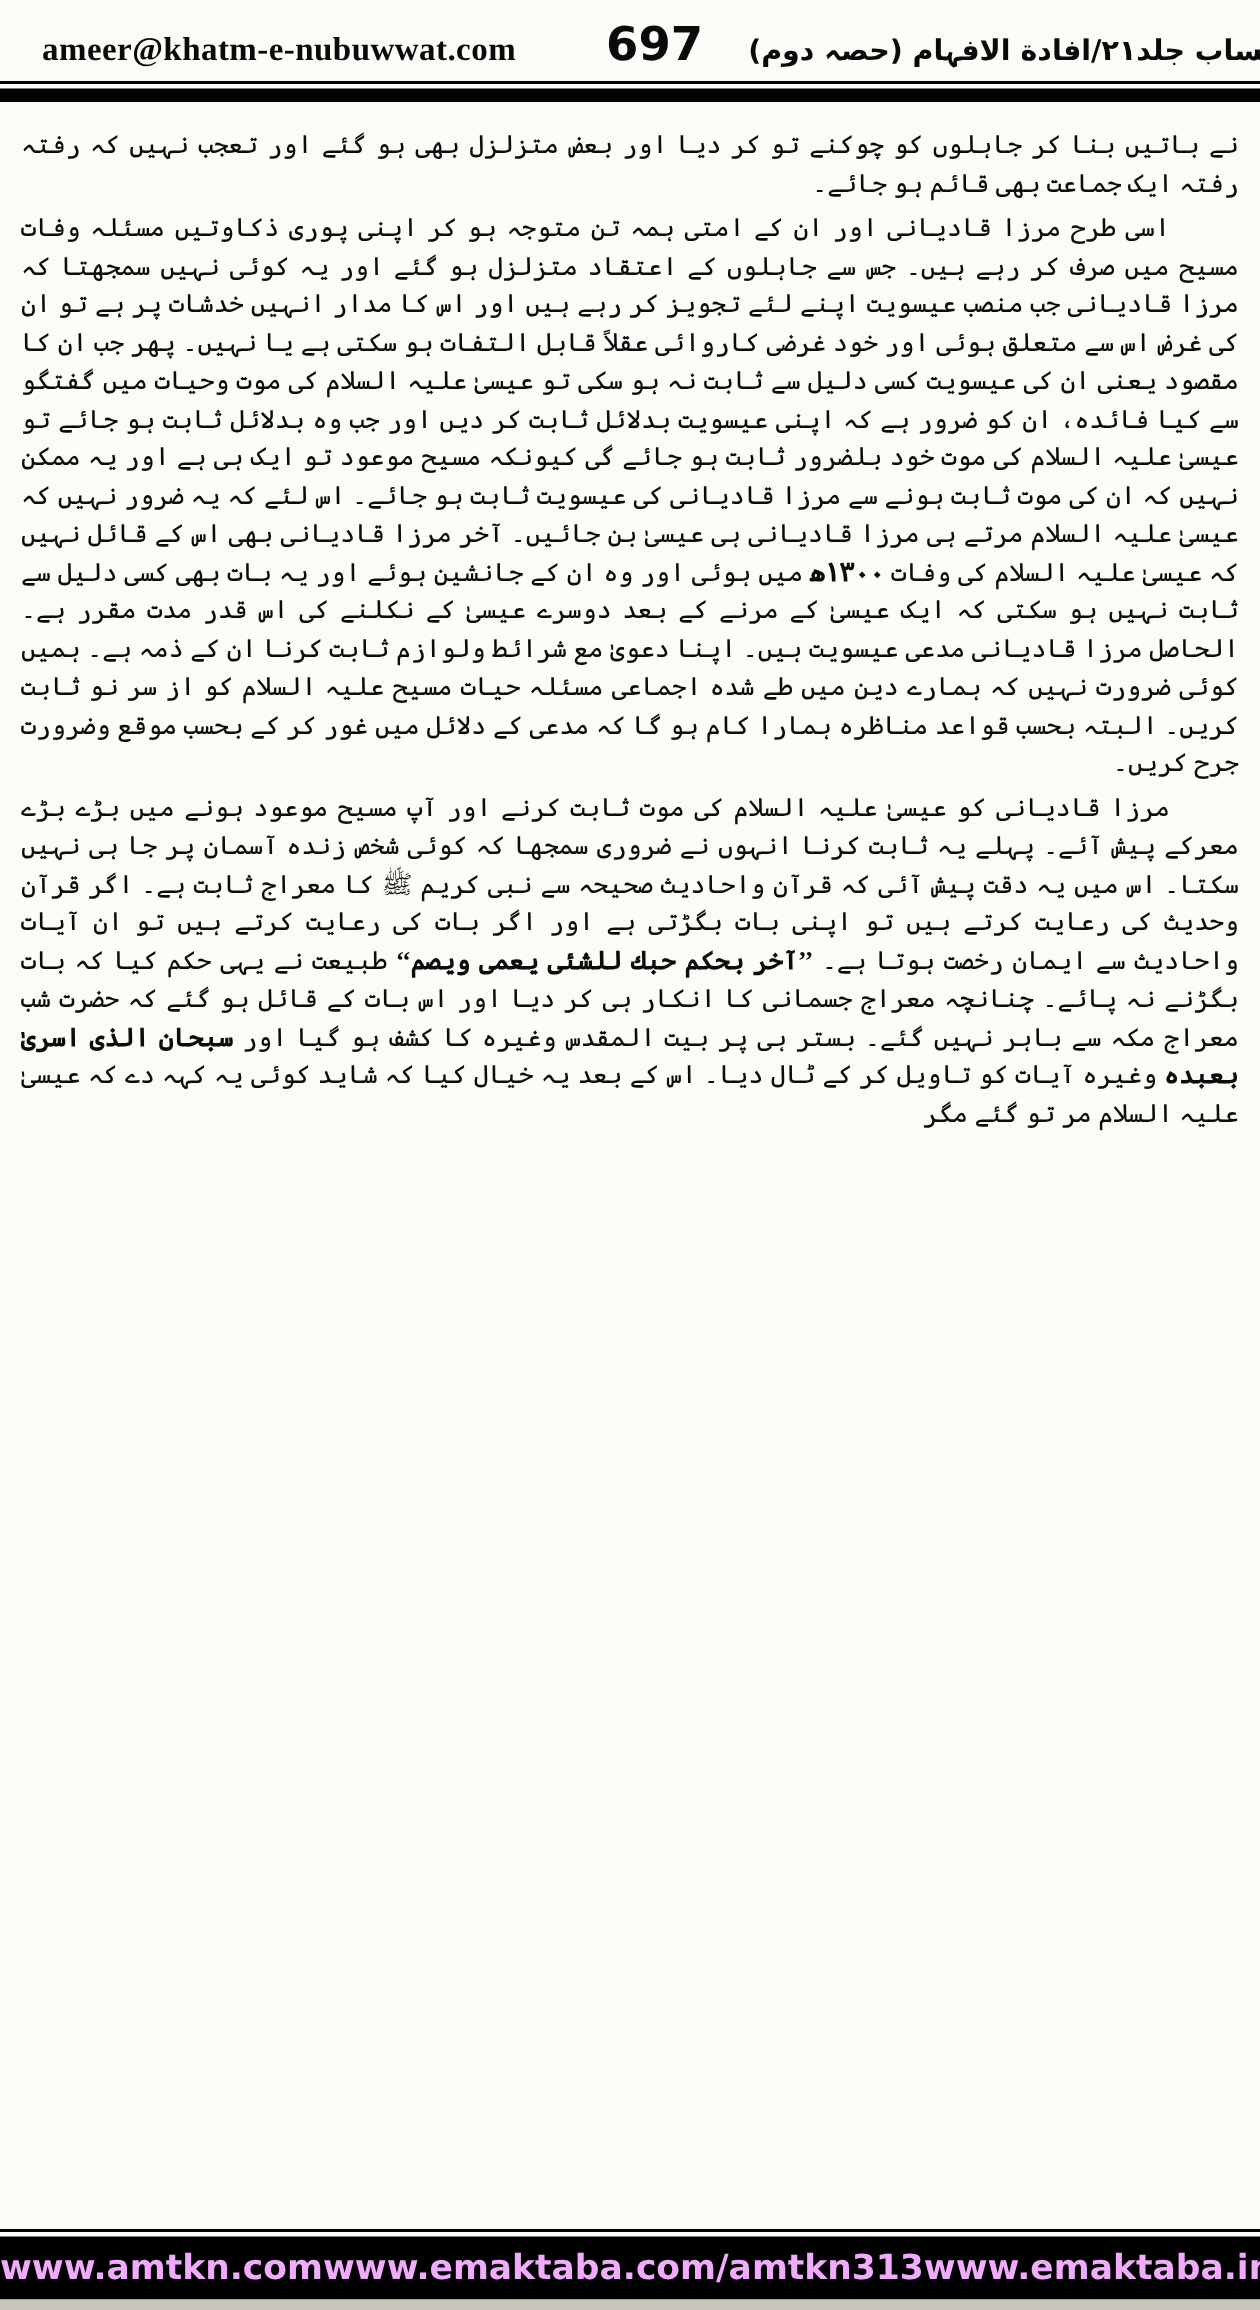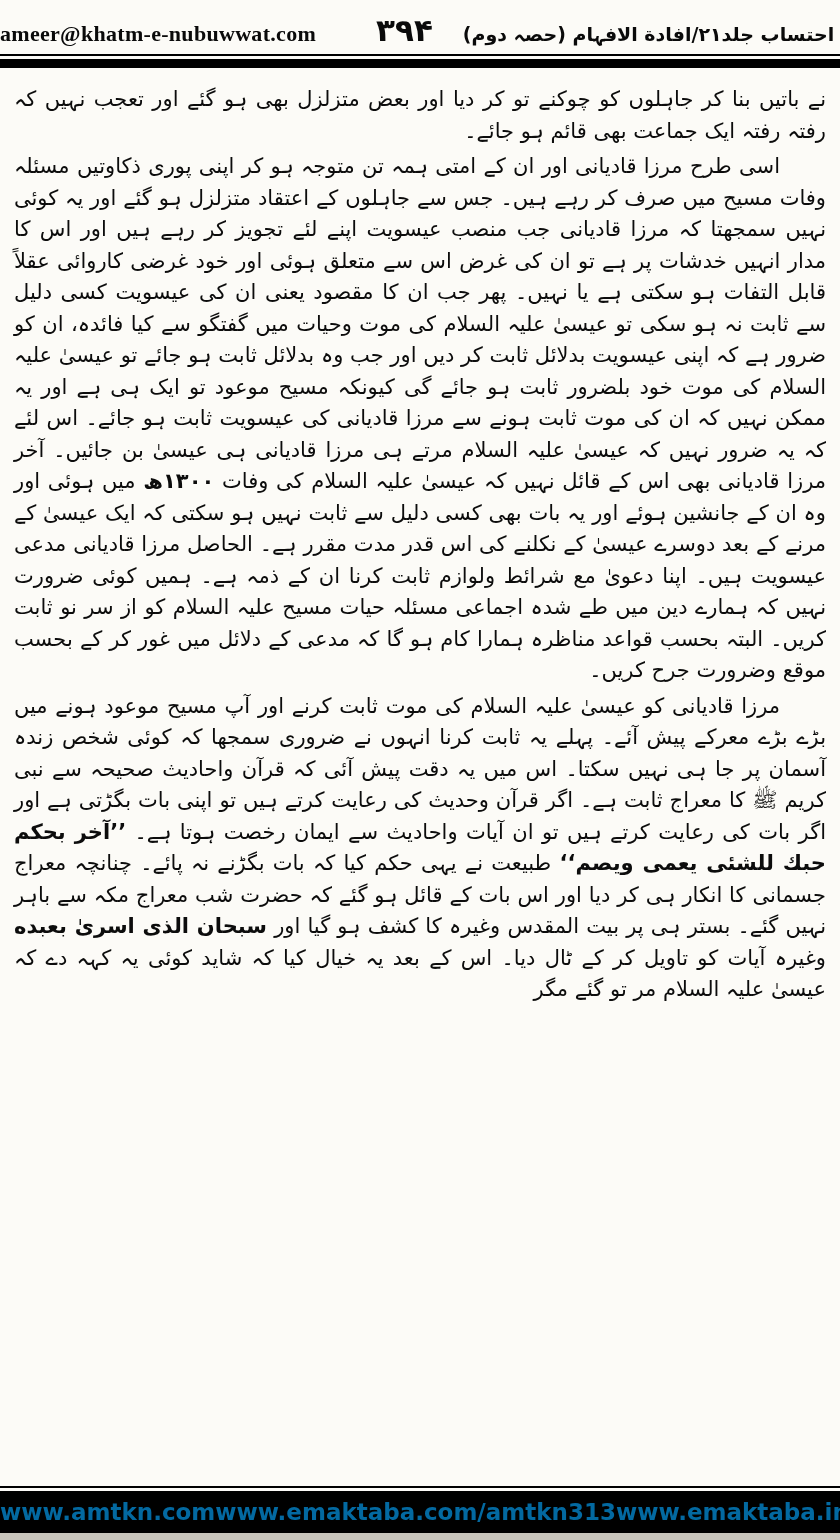"ameer@khatm-e-nubuwwat.com" .header { padding: 12px 14px 2px 0 -> 12px 14px 2px 28px }
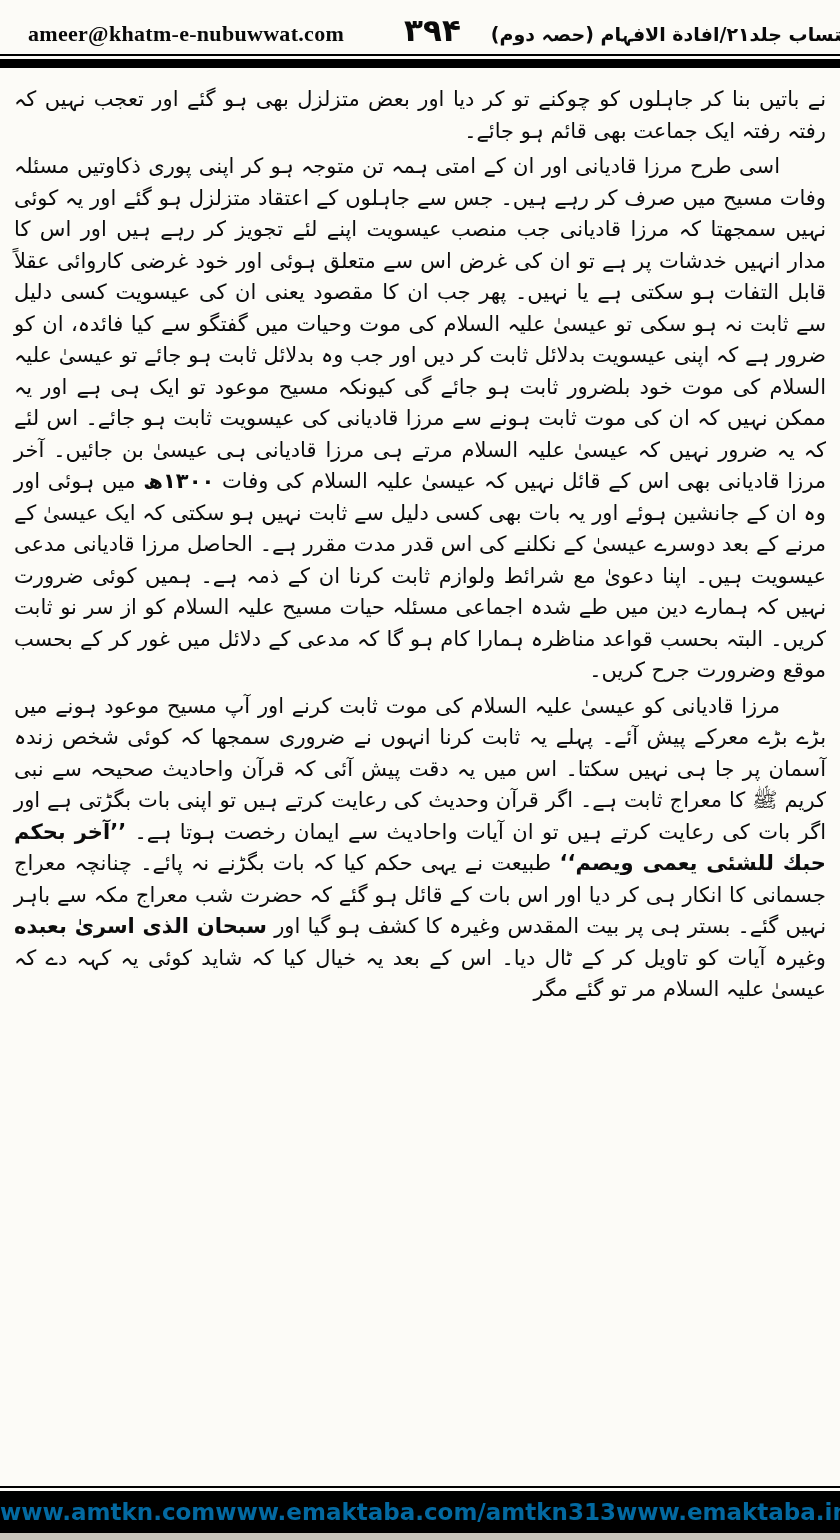"۳۹۴" span.page-number { text: ۳۹۴ -> 697 }
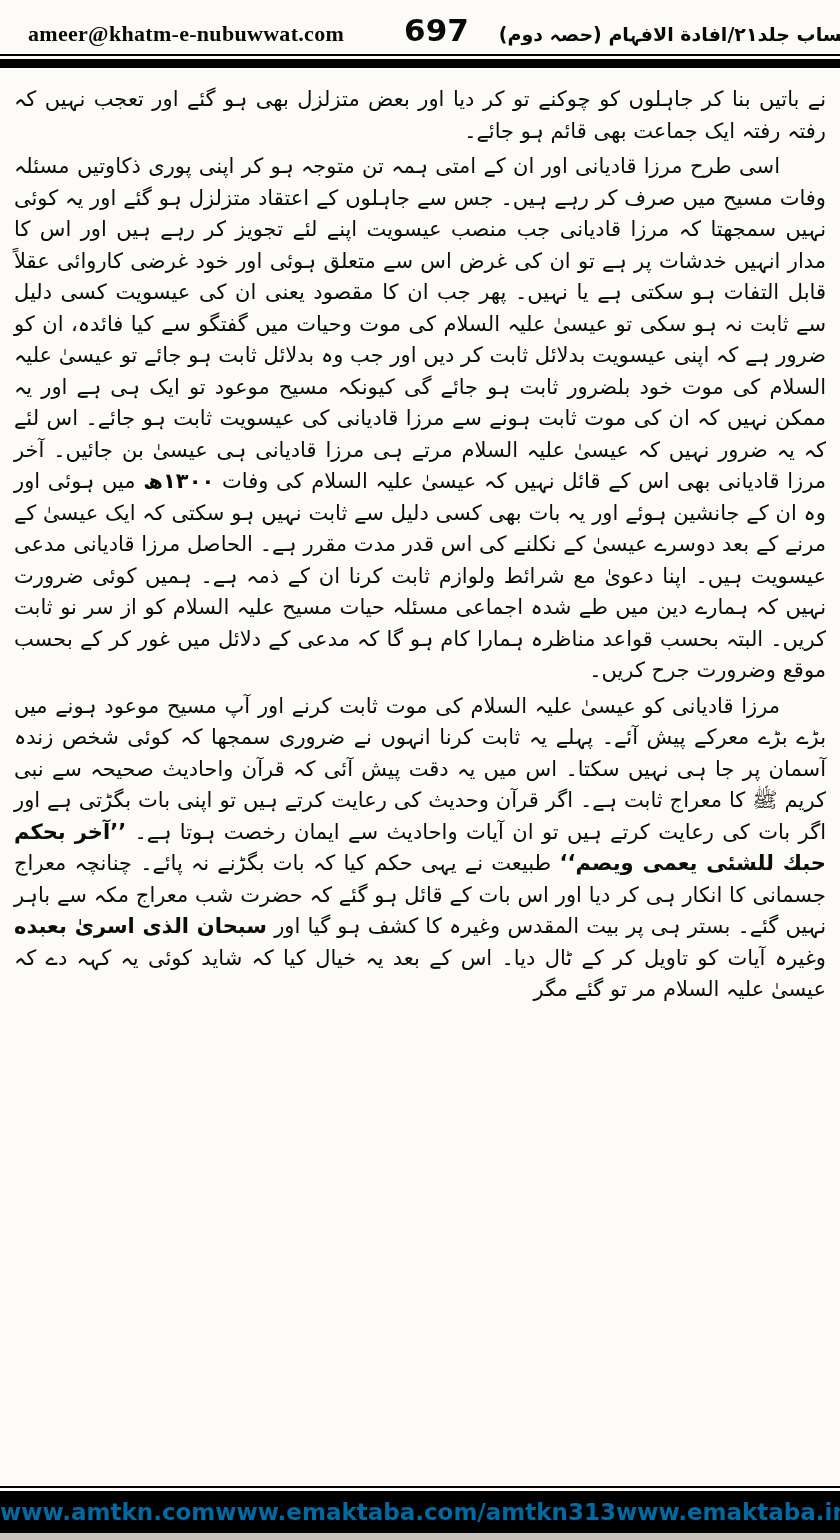"نے باتیں بنا کر جاہلوں" .body-text { font-family: none -> Liberation Serif, serif; font-size: 21px -> 17px }
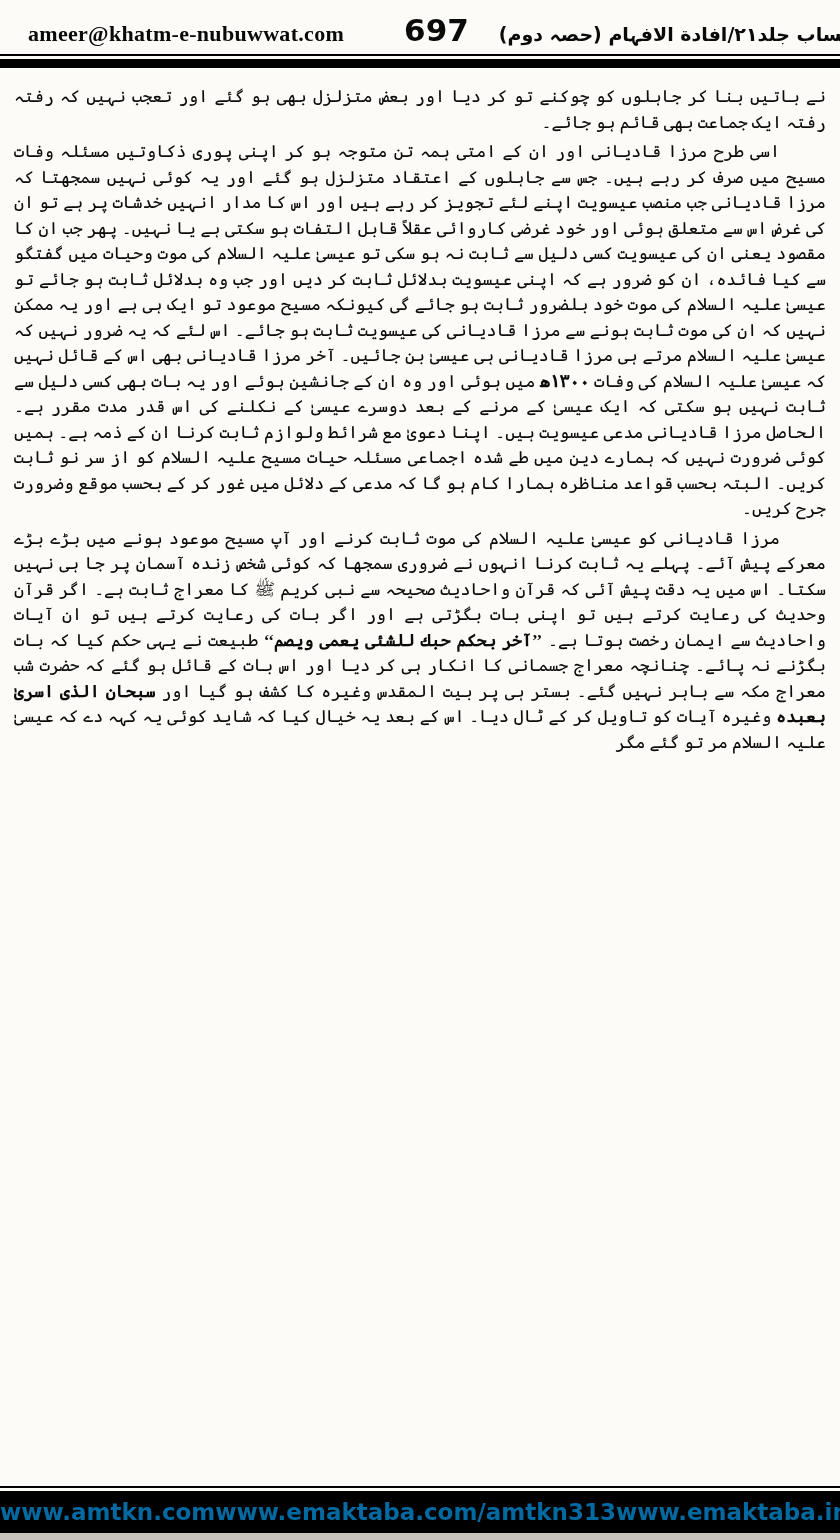"www.amtkn.com" .footer-bar { color: #0369a1 -> #f0abfc }
